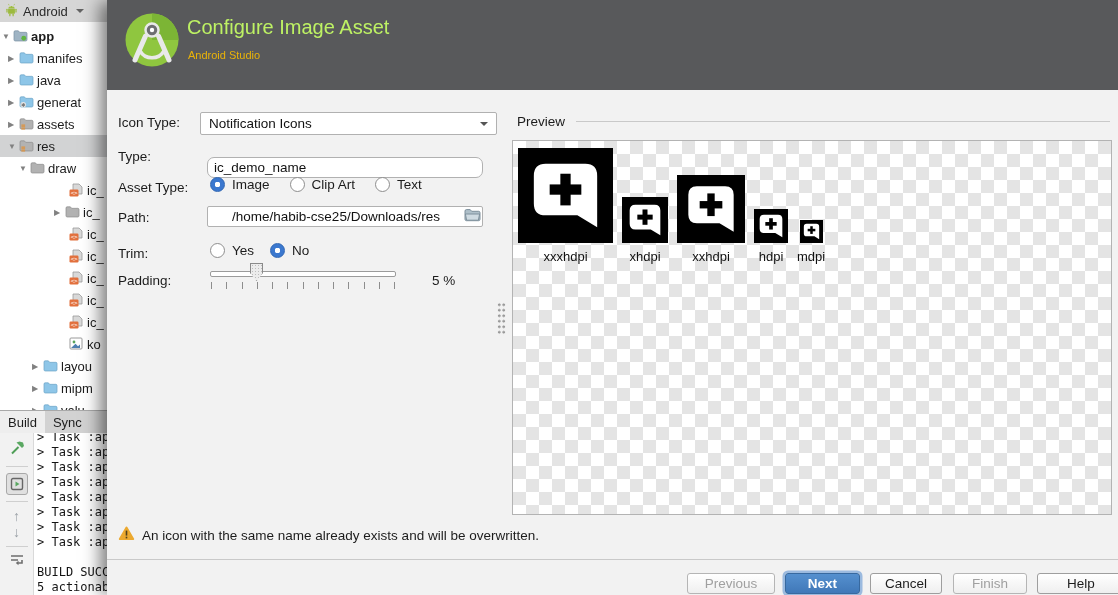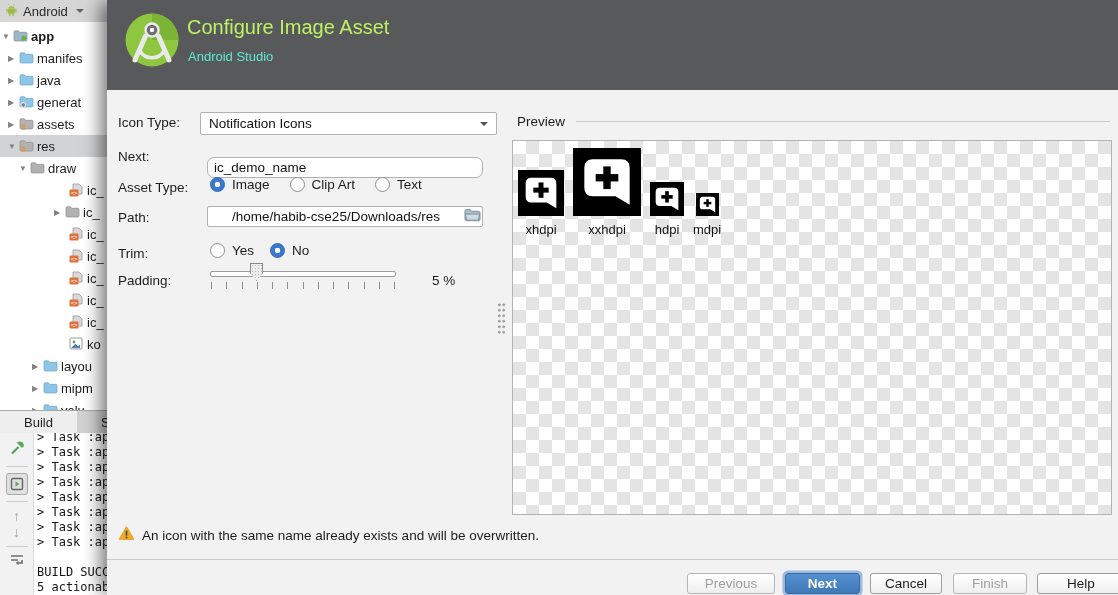"Android Studio" .dlg-sub { color: #5eead4 -> #eab308; font-size: 13px -> 11px }
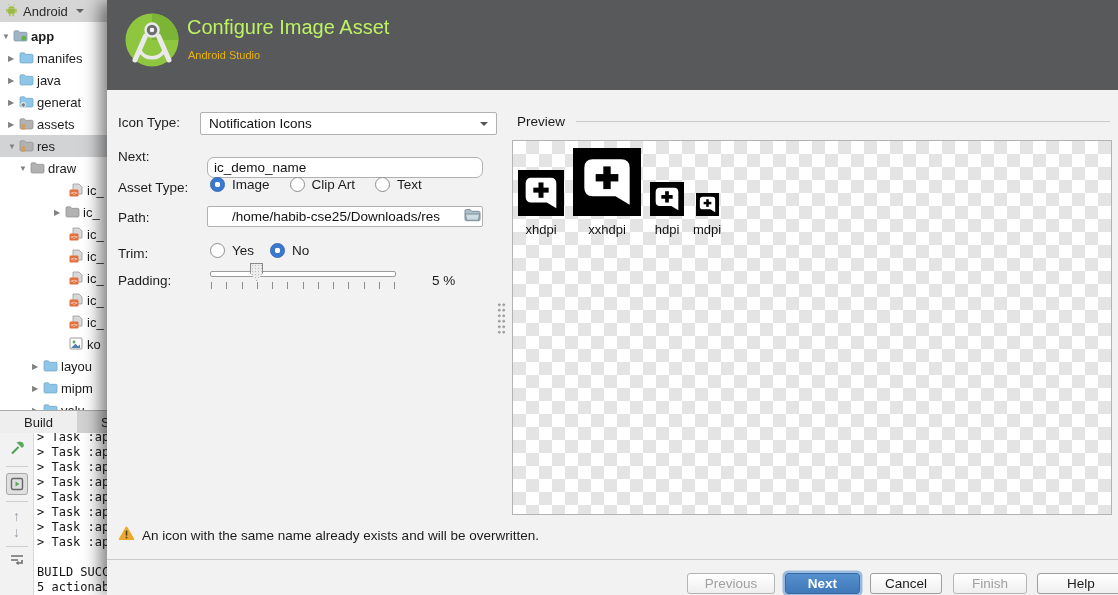"Next:" span.flabel { text: Next -> Type }
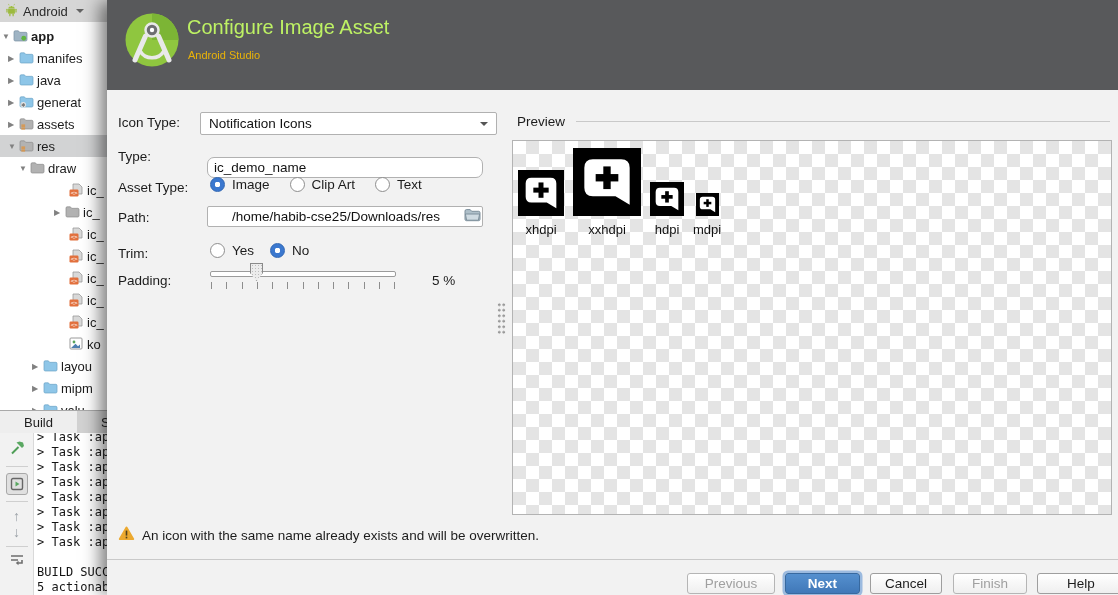"xxxhdpi" div.density { html: none -> <div> <span><svg> <rect></rect> <path></path> <rect></rect> <rect></rect> </svg></span> <span>xxxhdpi</span> </div> }
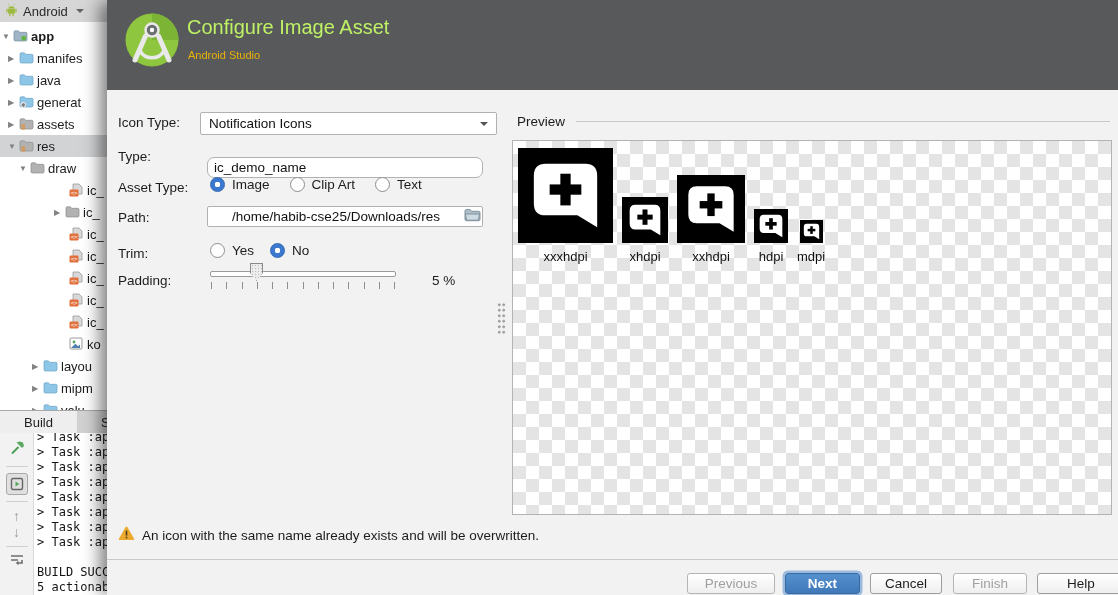"Build" .build-tab { padding: 0 24px -> 0 8px }
